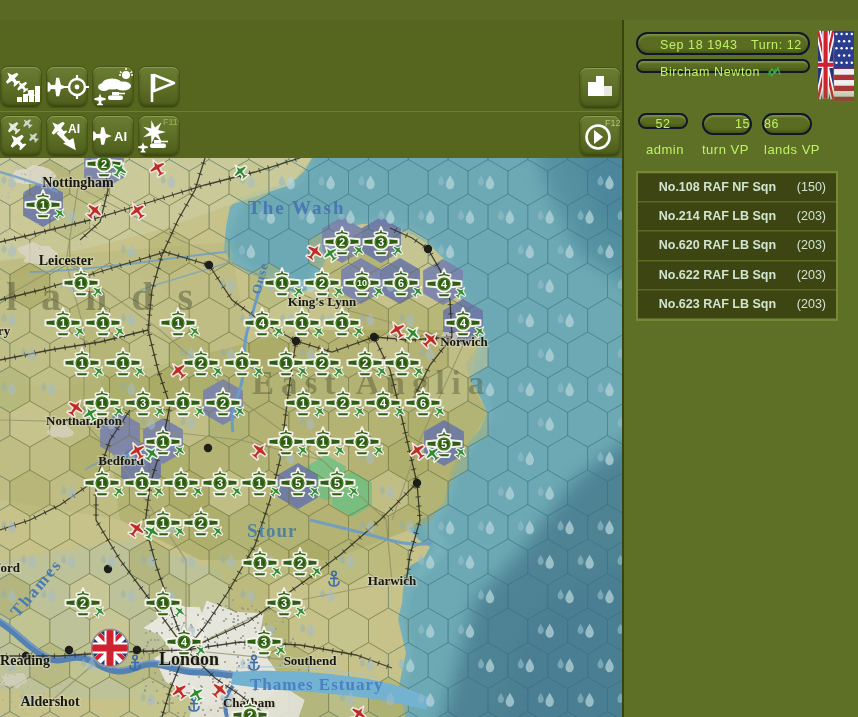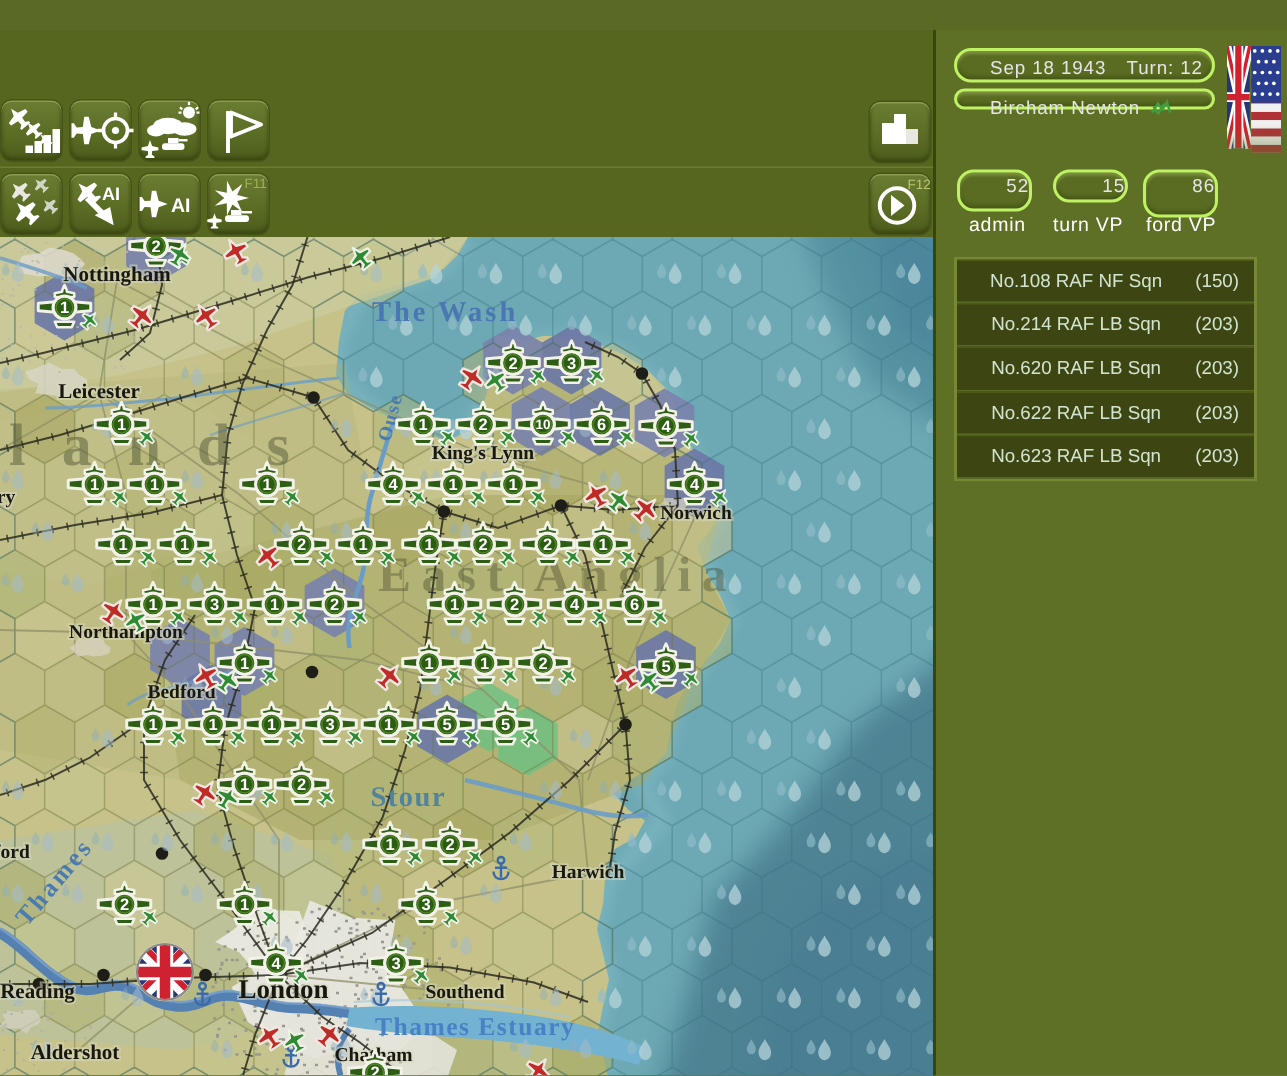"Sep 18 1943" .pill { border: 2px solid #bef264 -> 2px solid #0f172a; color: #e5e5e5 -> #bef264 }
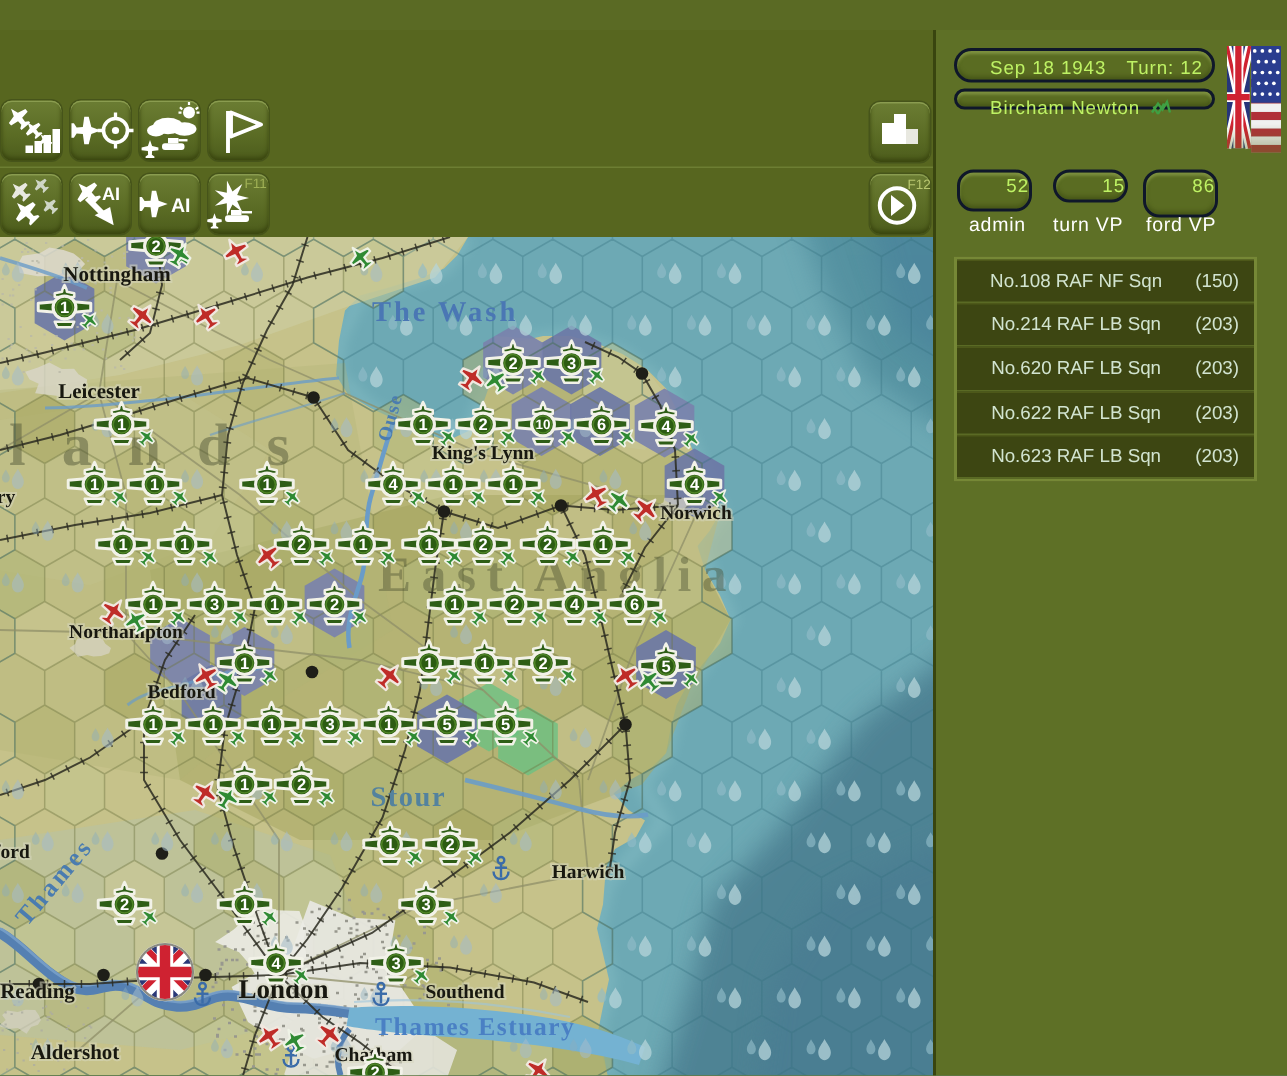"52" div.pill { height: 28px -> 16px; text-align: right -> center }
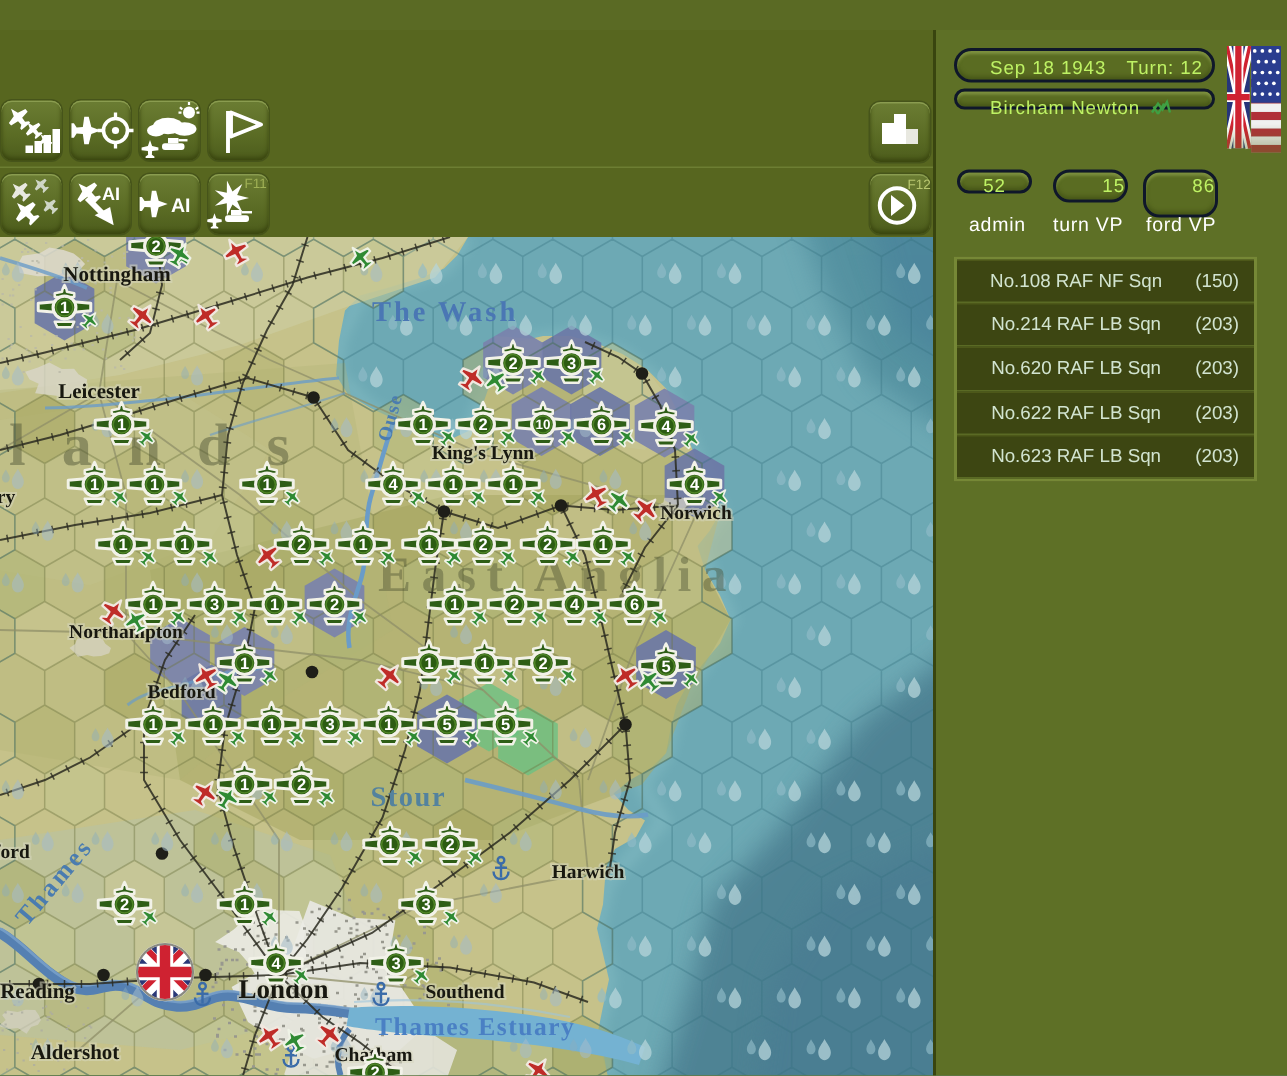"86" div.pill { height: 32px -> 22px; text-align: right -> left }
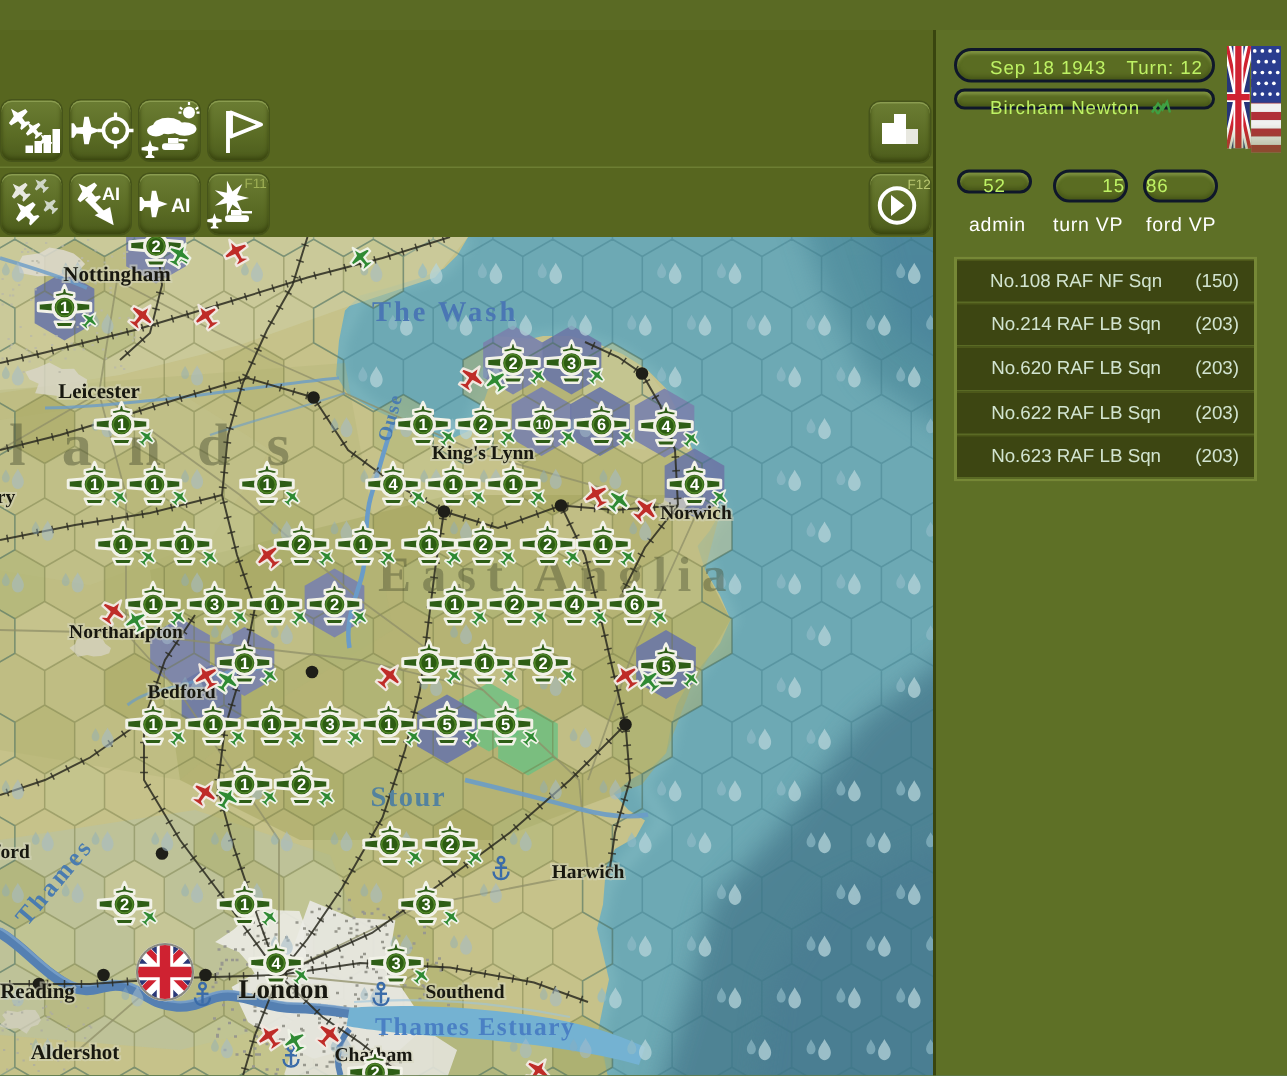"admin" .plabel { color: #ffffff -> #bef264 }
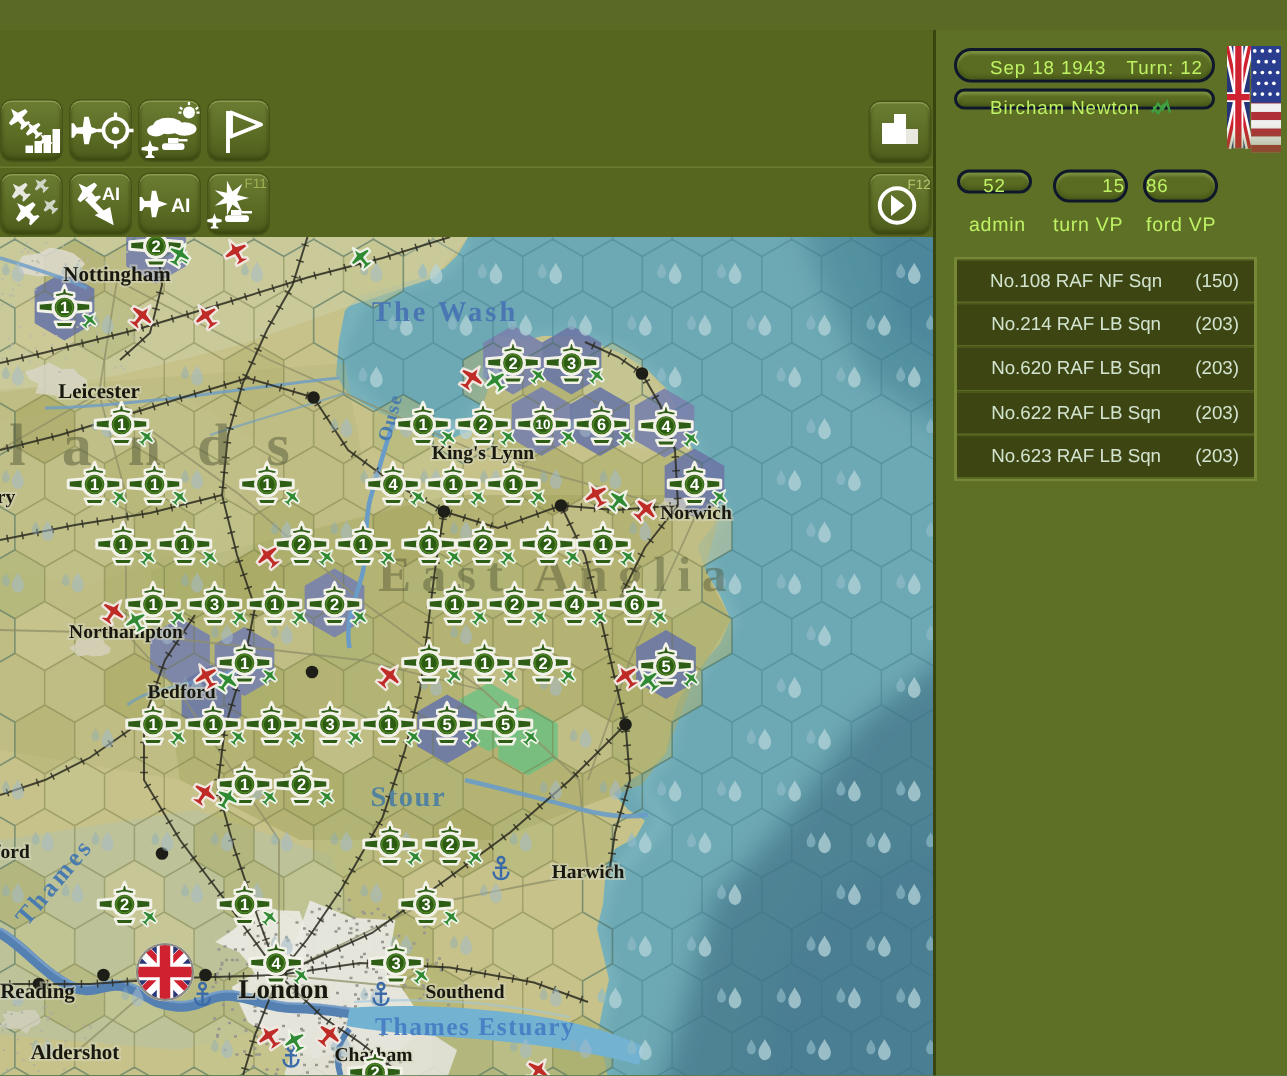"ford VP" div.plabel { text: ford -> lands }
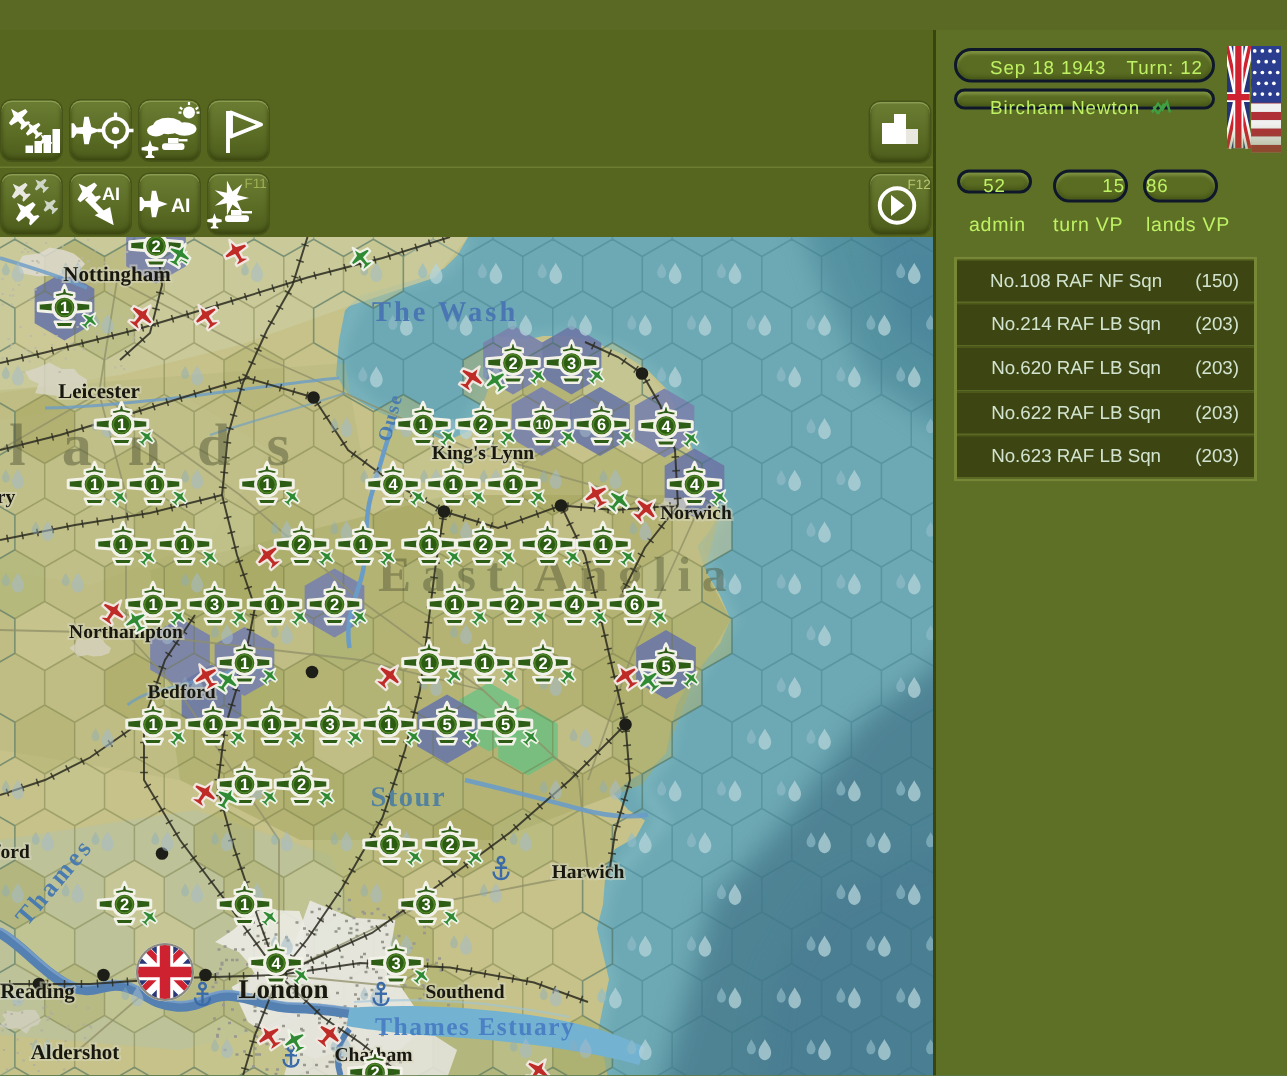"No.108 RAF NF Sqn" .sqrow b { font-weight: normal -> bold }
